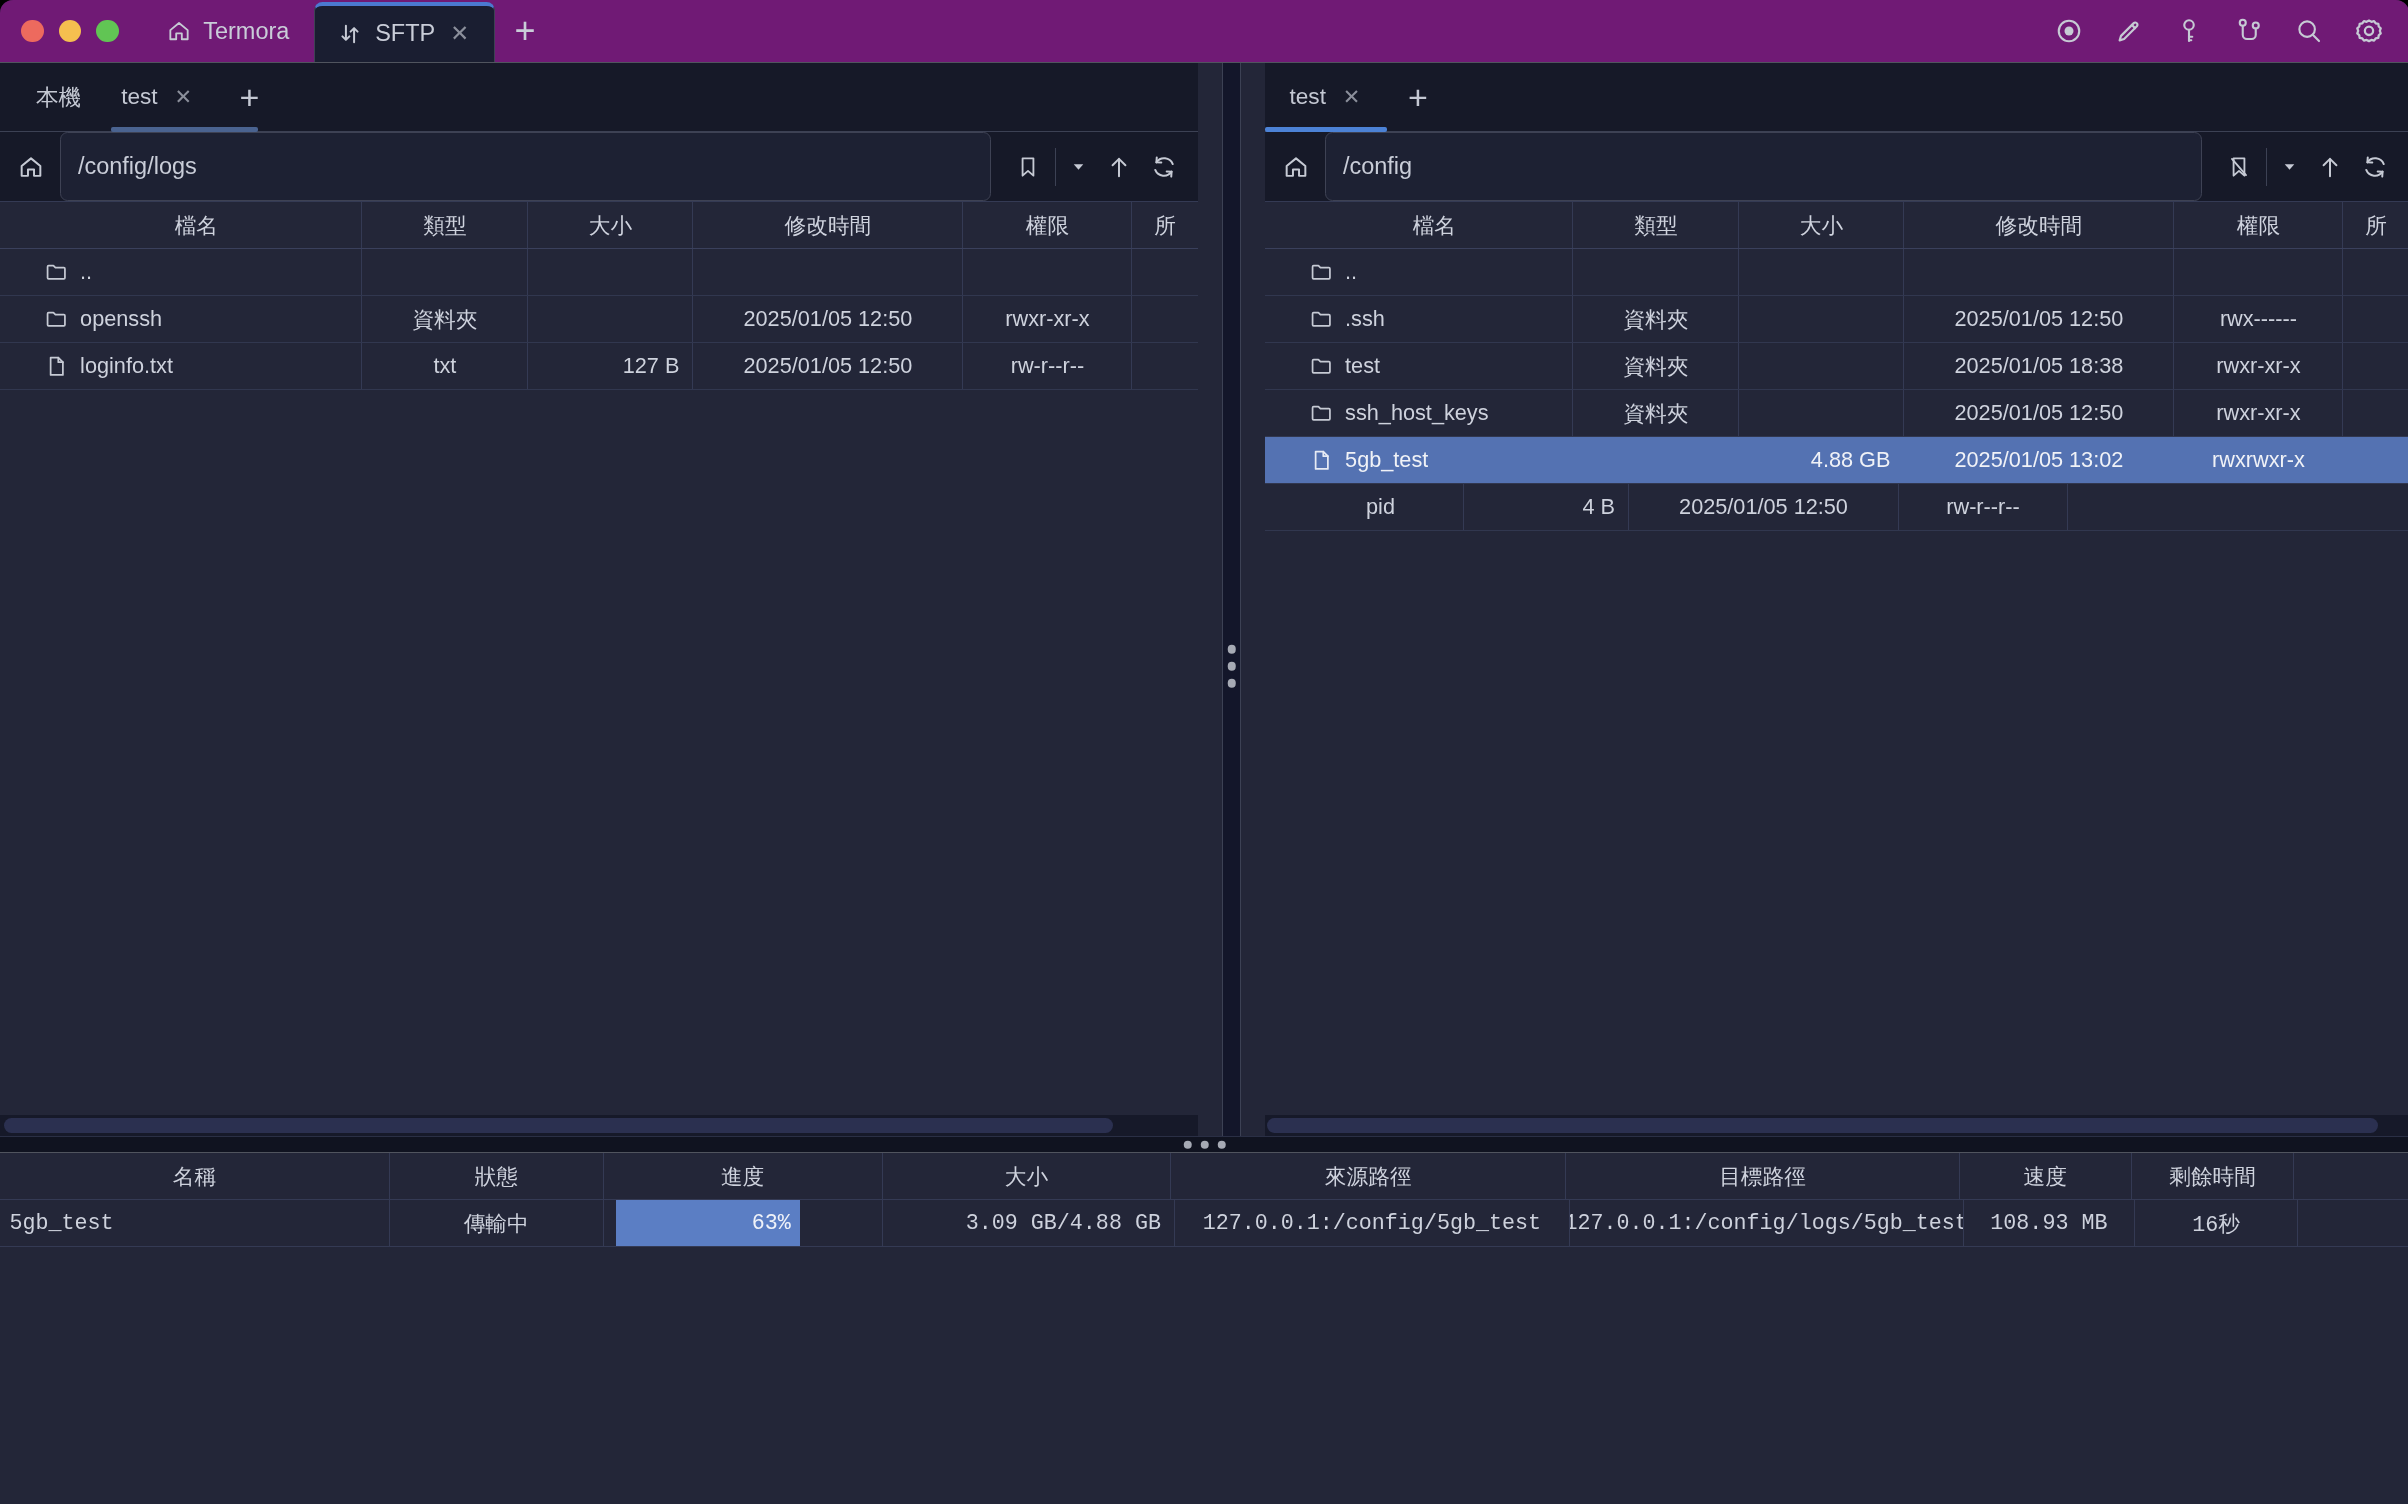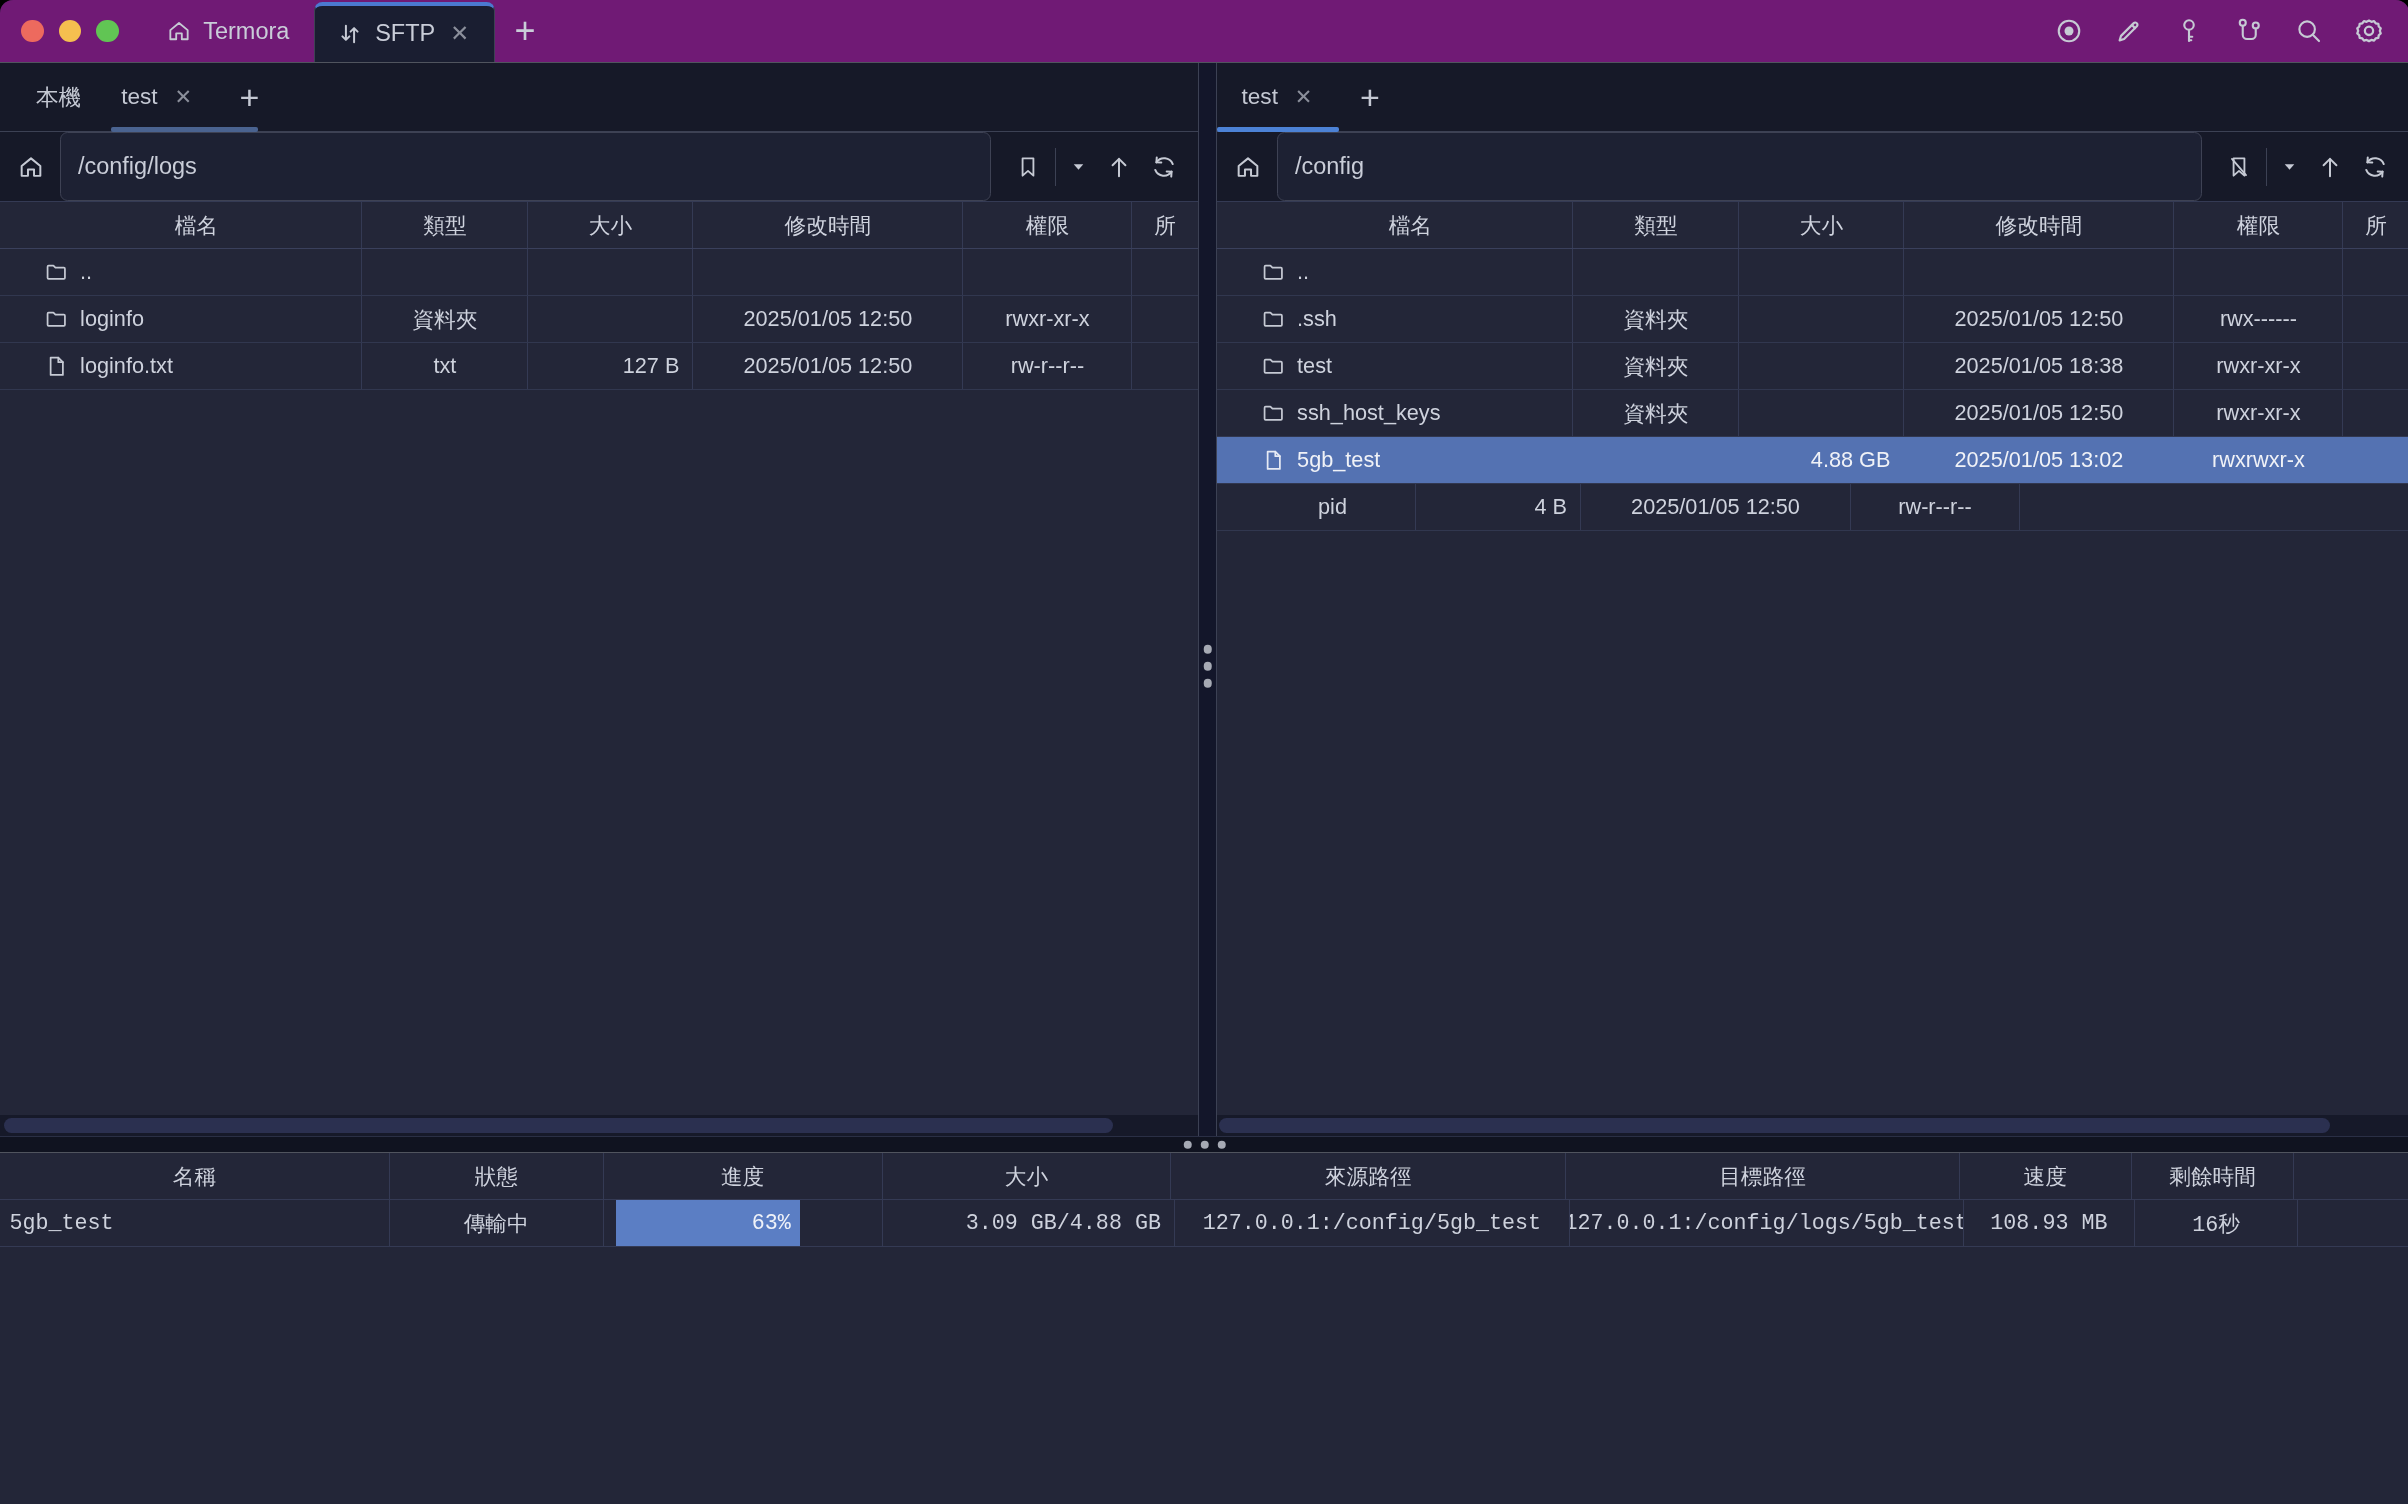"本機" .main { gap: none -> 24px }
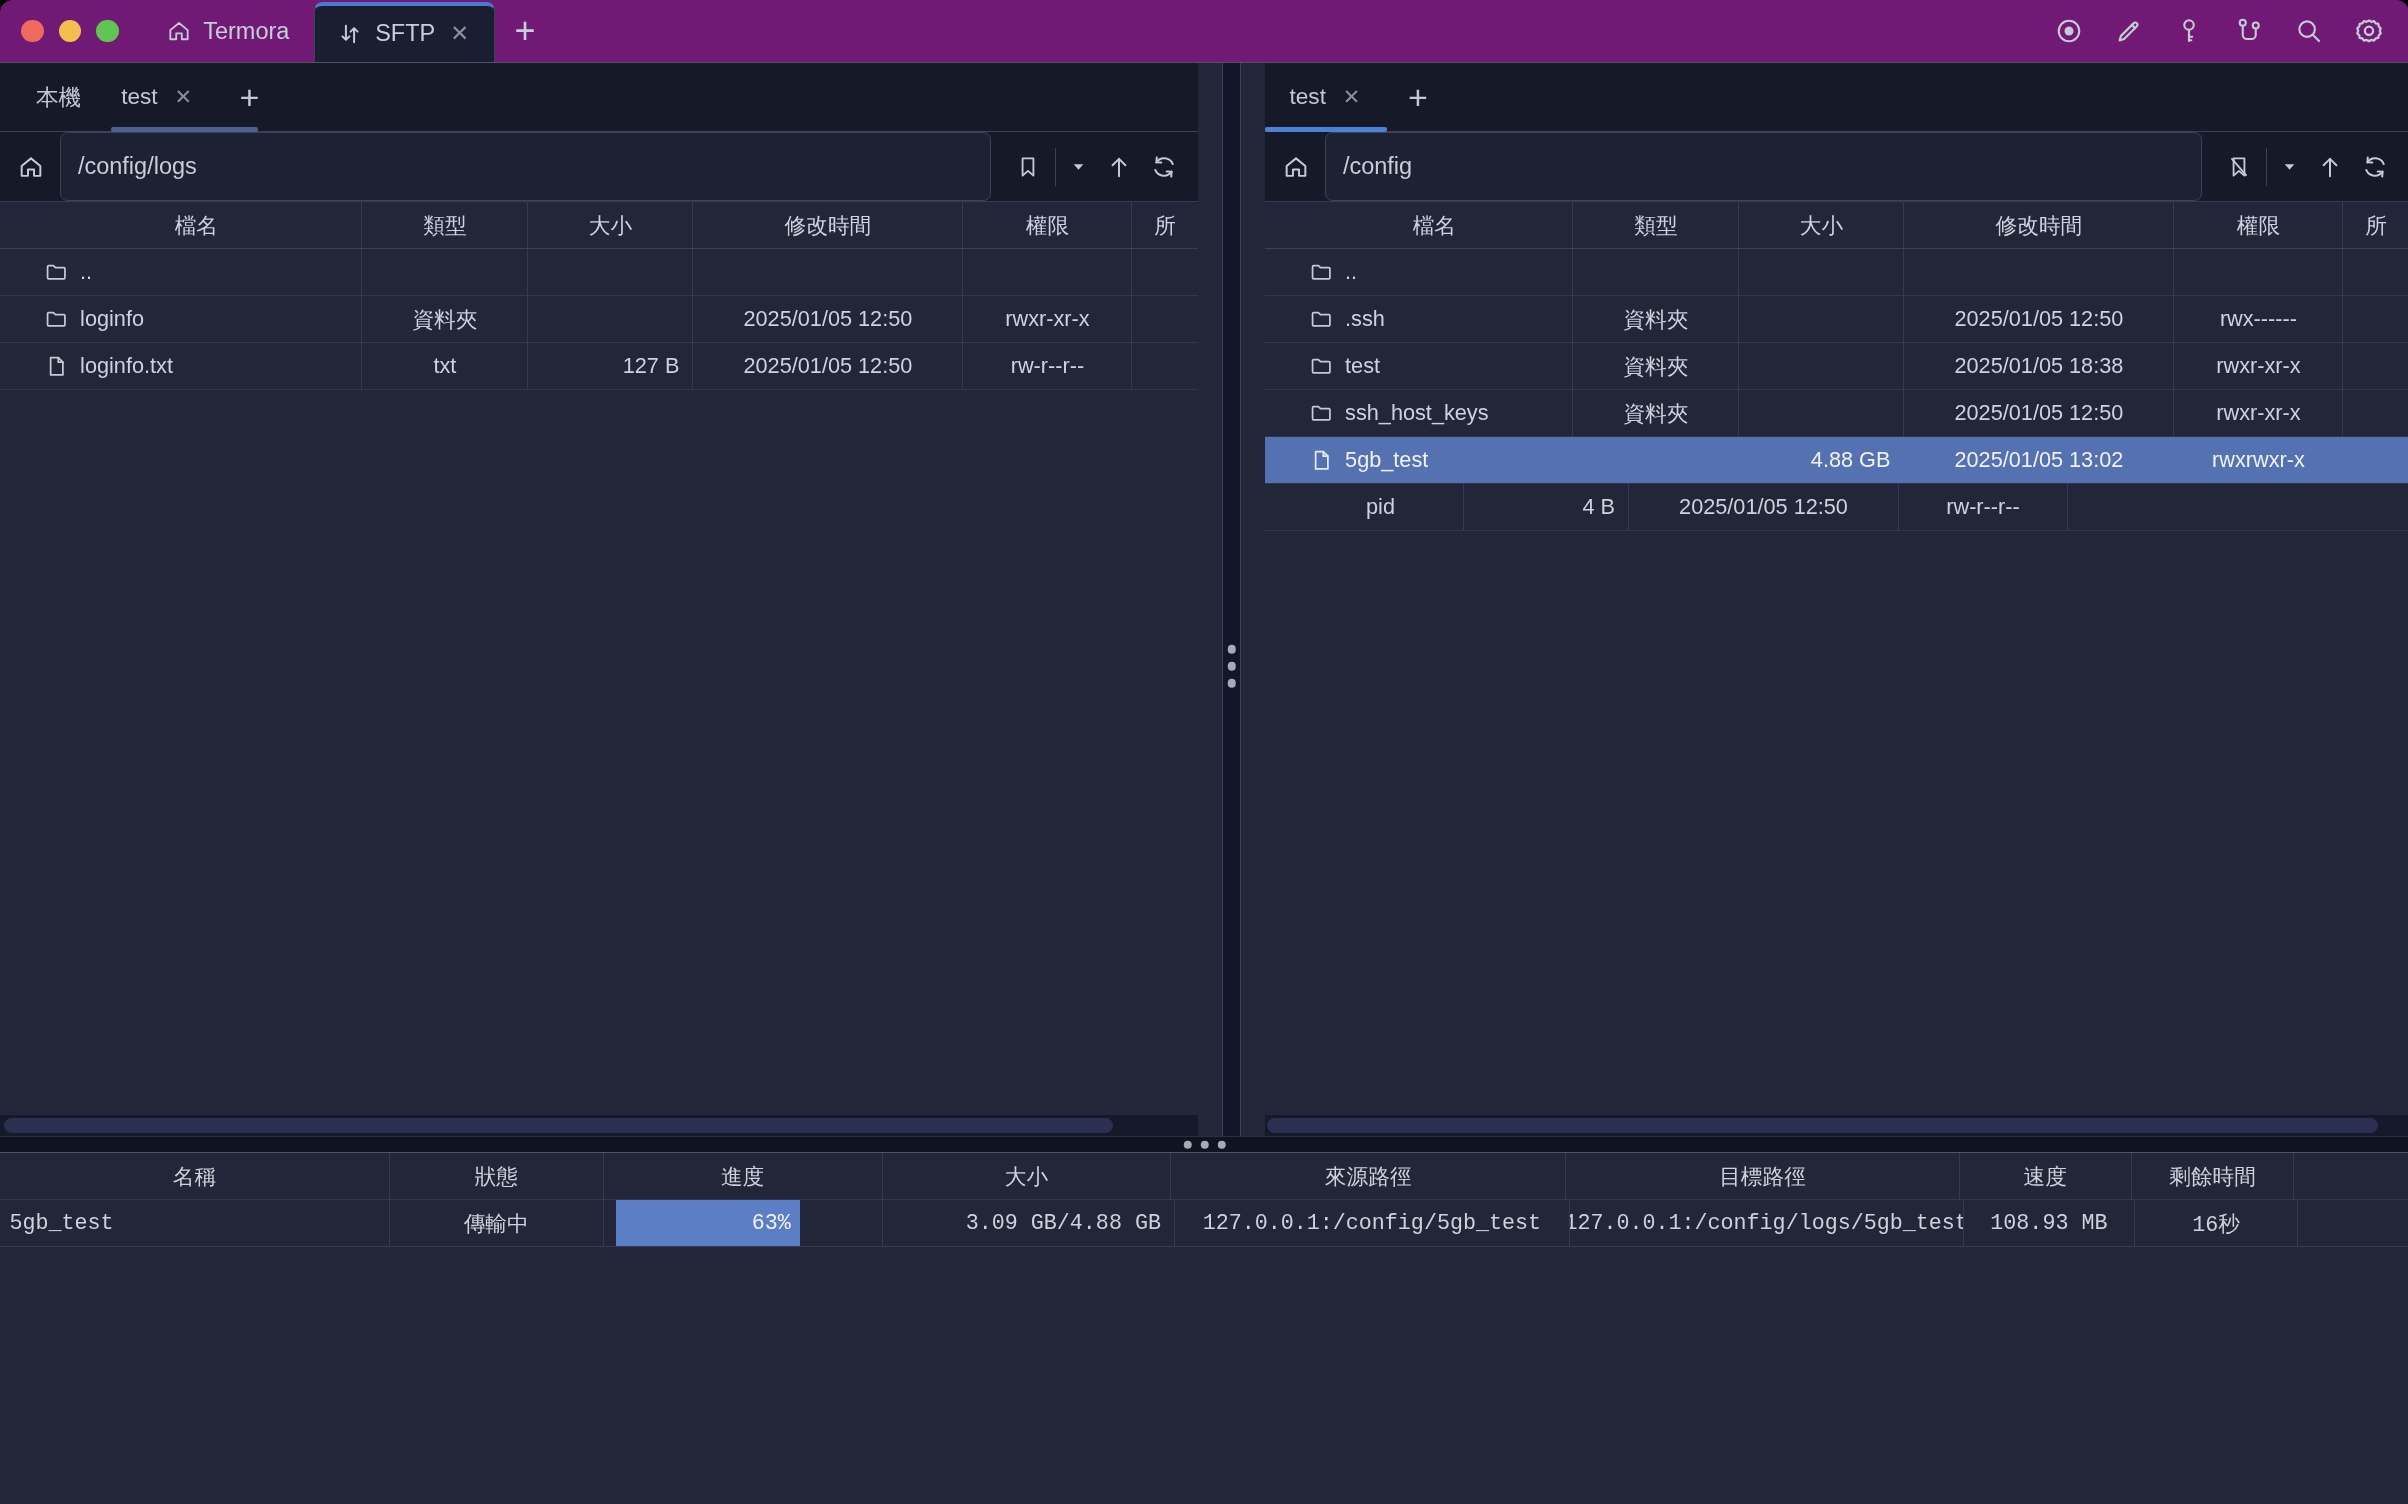"loginfo" span.fname { text: loginfo -> openssh }
